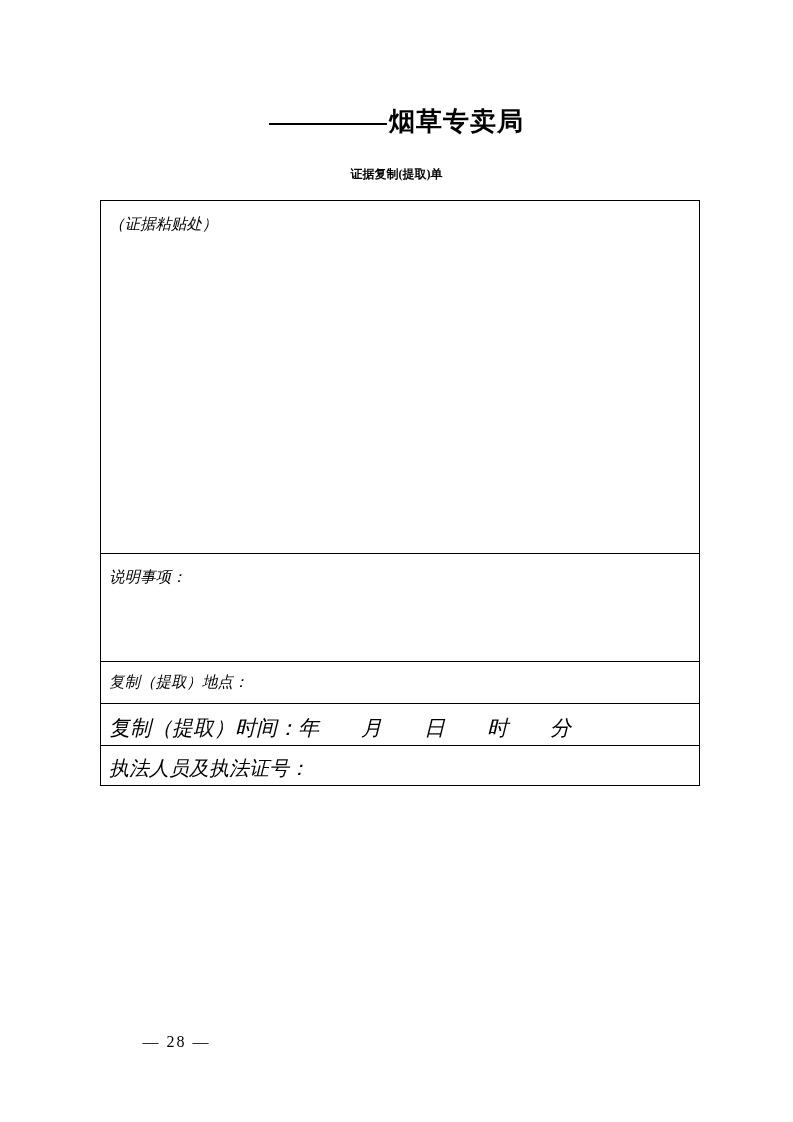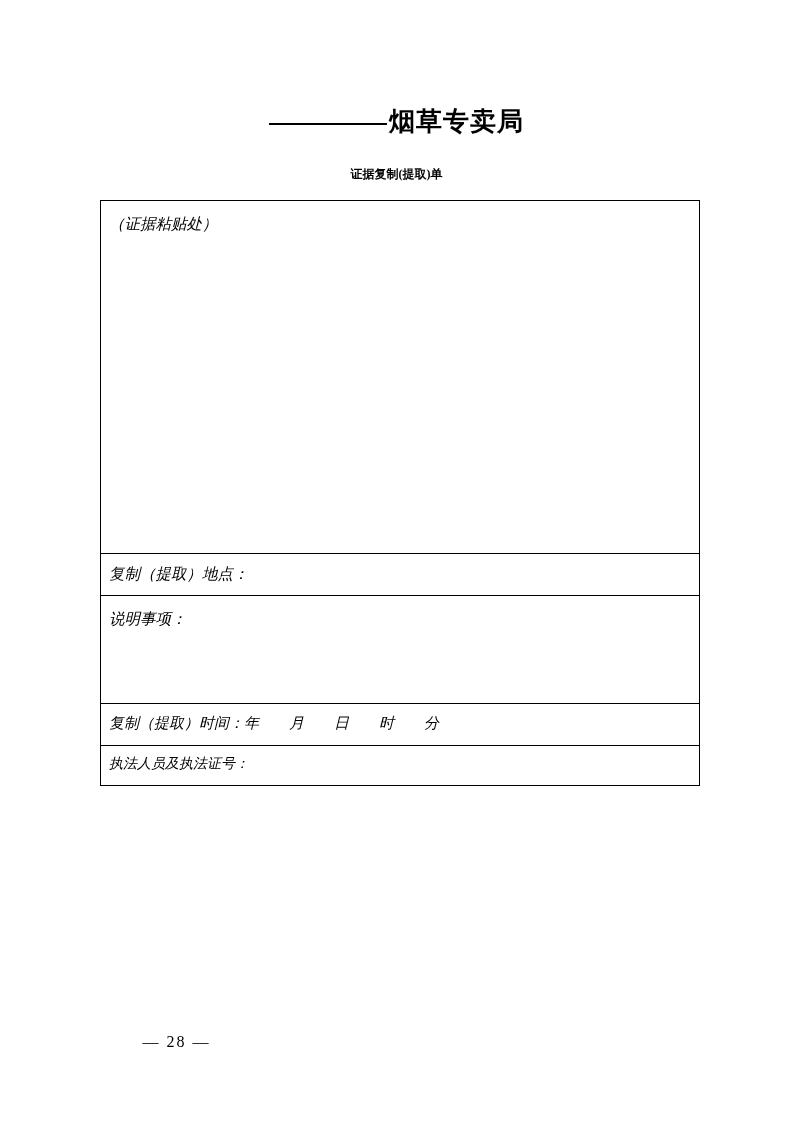"复制（提取）地点：" div.row { order: before "说明事项：" -> after "说明事项：" }
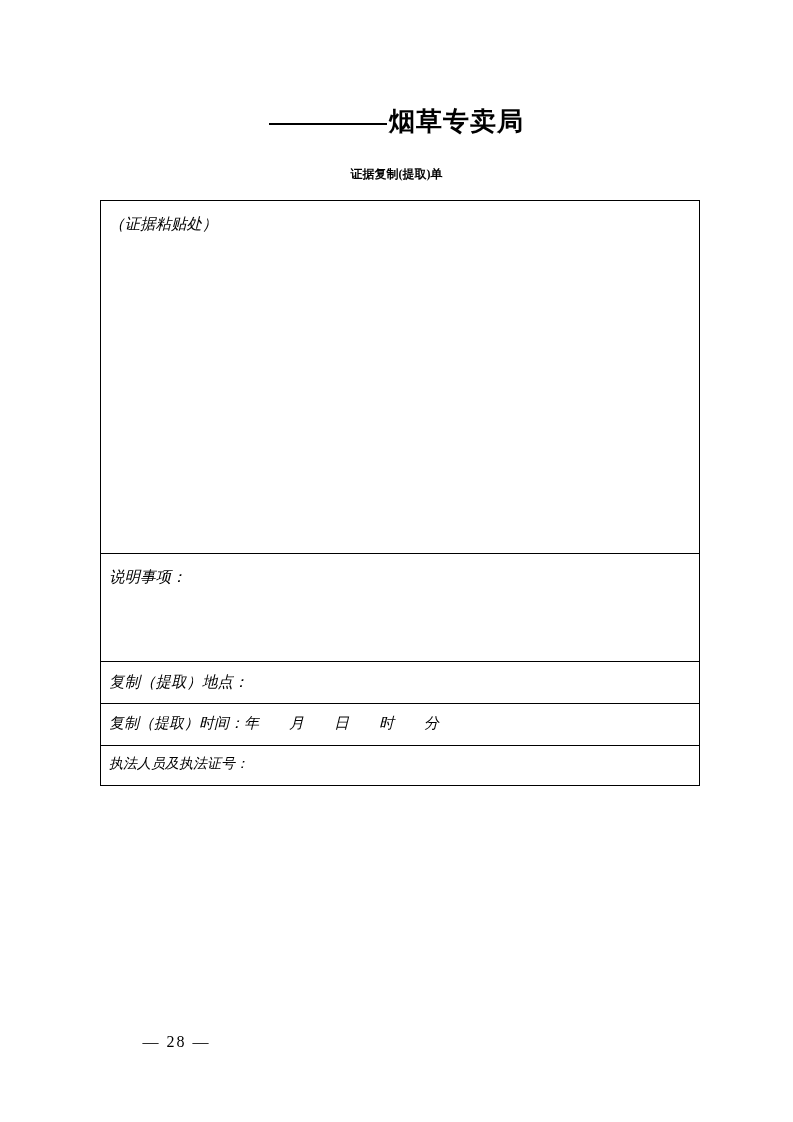"复制（提取）时间：年 月 日 时 分" .time-line { font-size: 15px -> 21px }
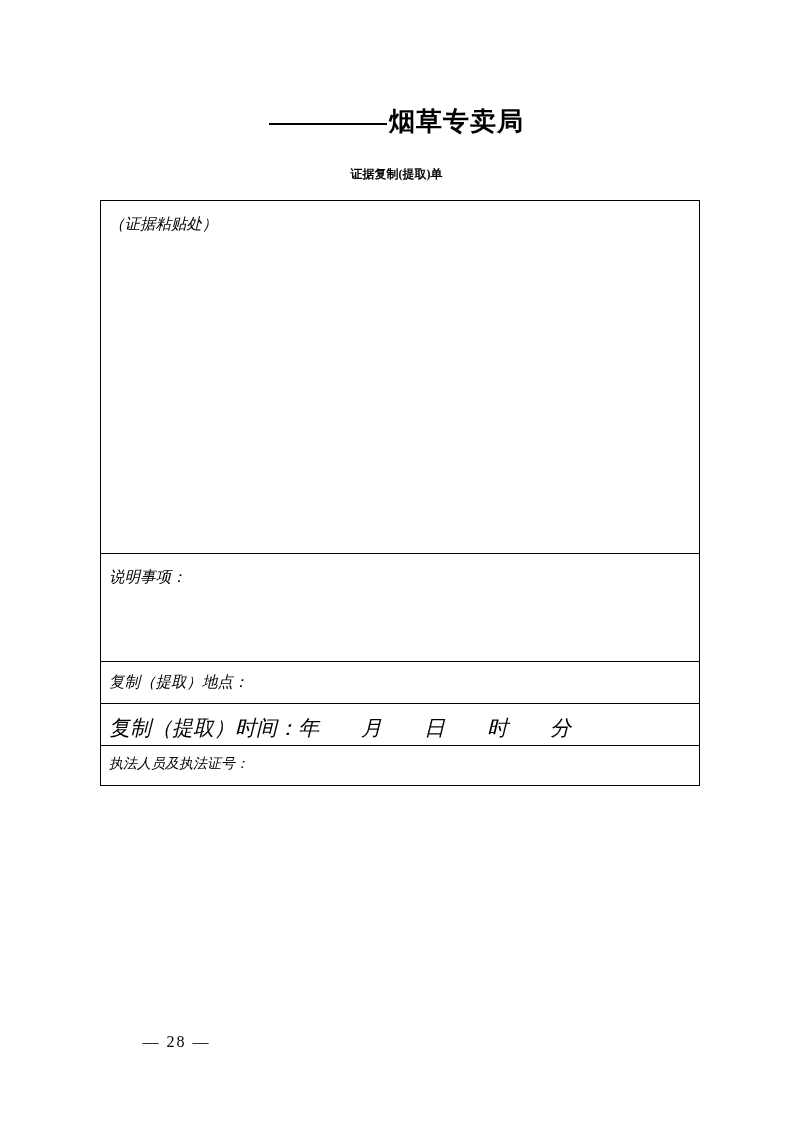"执法人员及执法证号：" .officers-line { font-size: 14px -> 20px }
